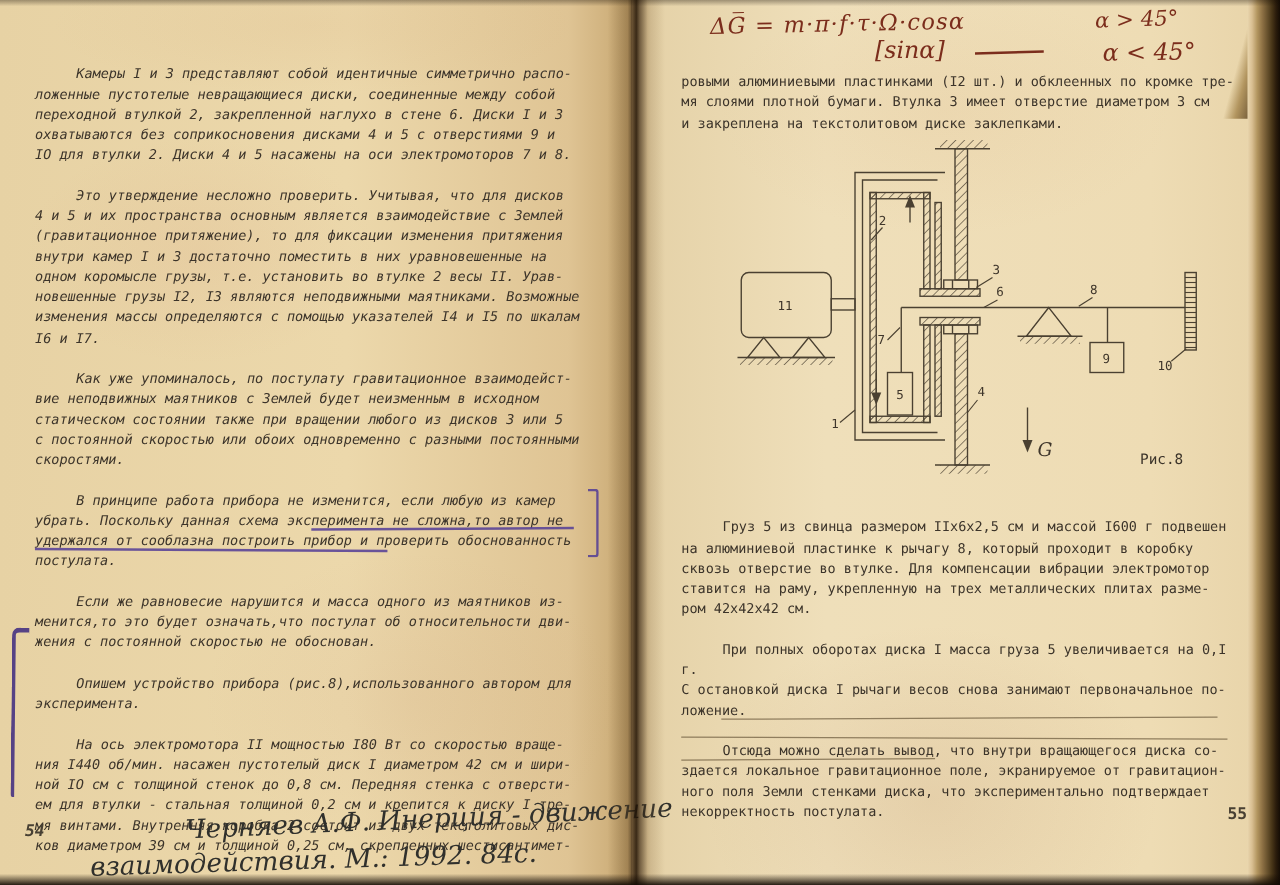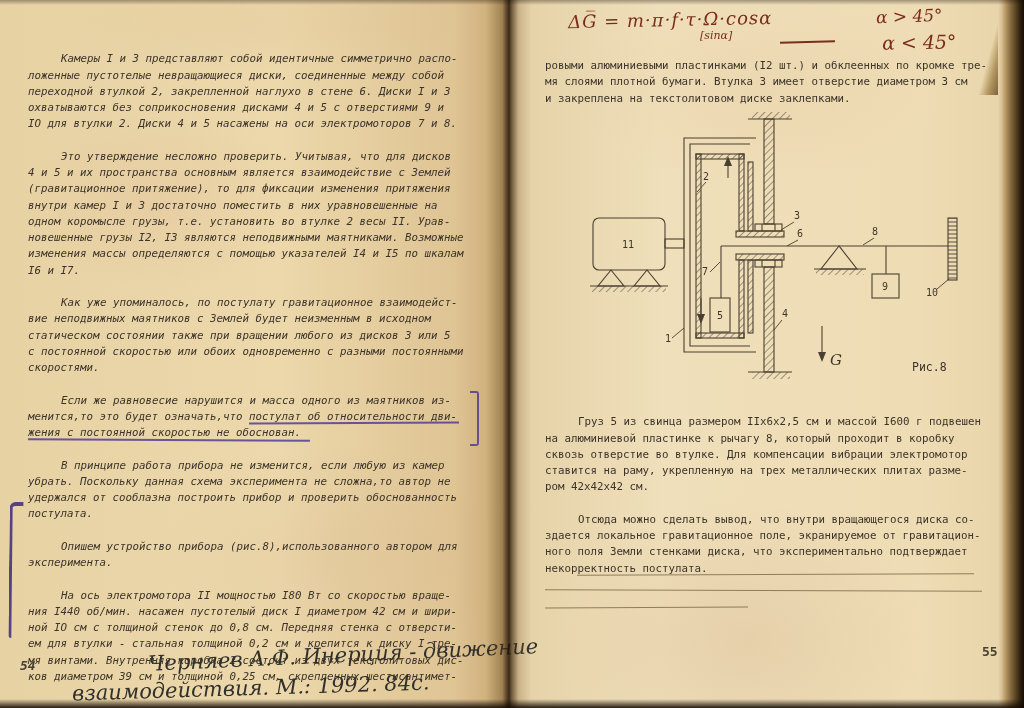"[sinα]" .f-sub { font-size: 11px -> 19px }
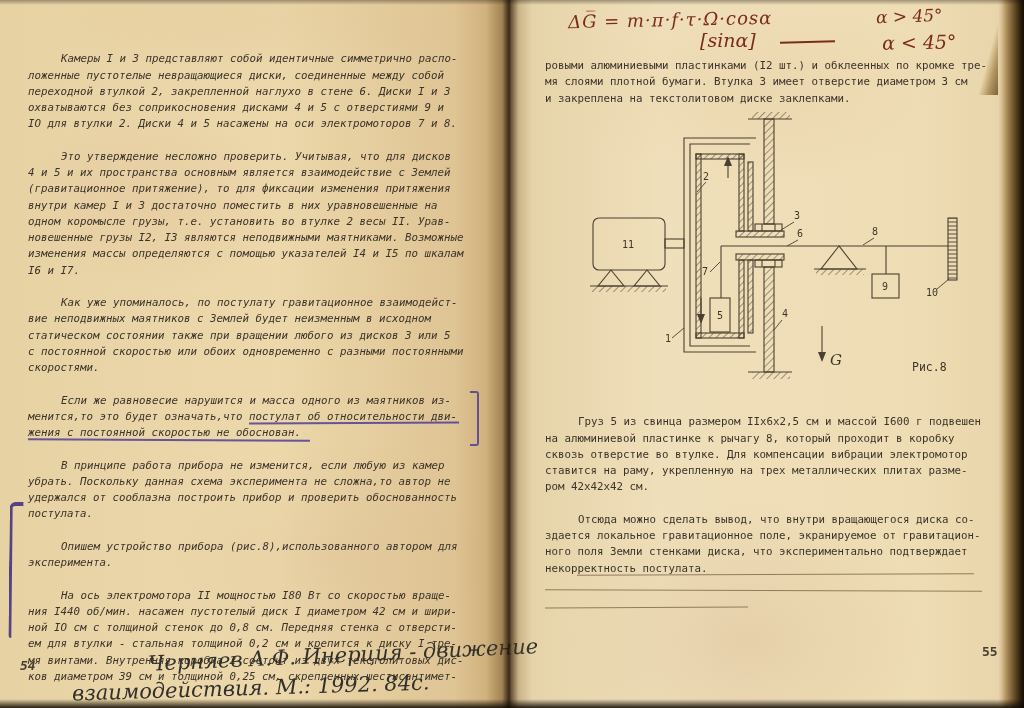"Если же равновесие нарушится и" p { order: before "В принципе работа прибора не" -> after "В принципе работа прибора не" }
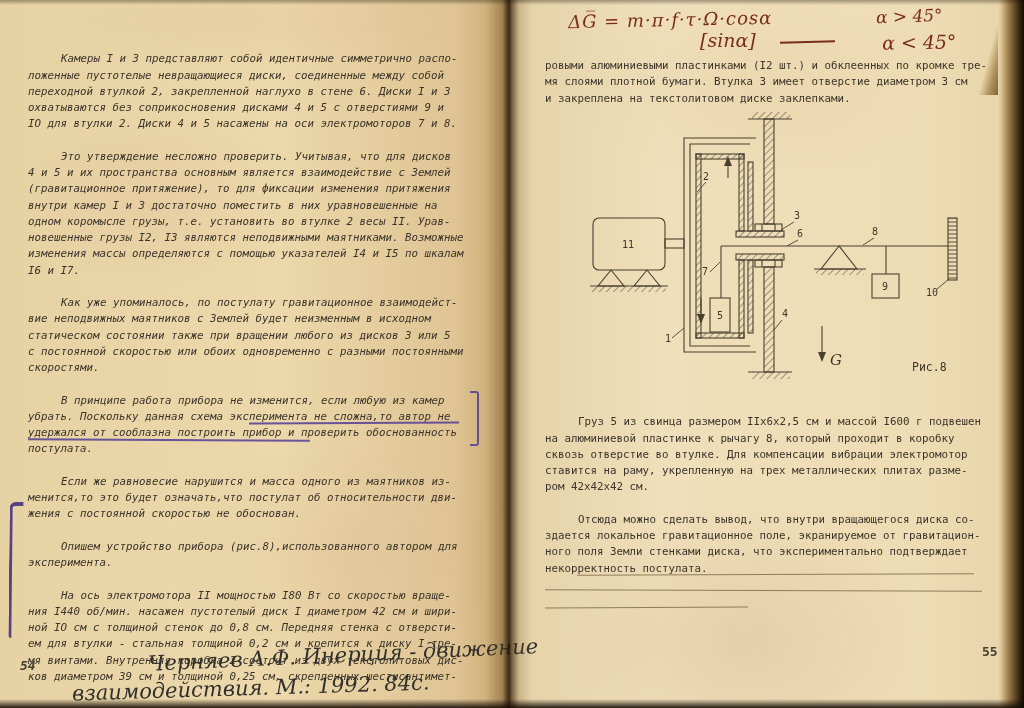"При полных оборотах диска I" p { html: none -> <p>При полных оборотах диска I масса груза 5 увеличивается на 0,I г. С остановкой диска I рычаги весов снова занимают первоначальное по- ложение.</p> }
